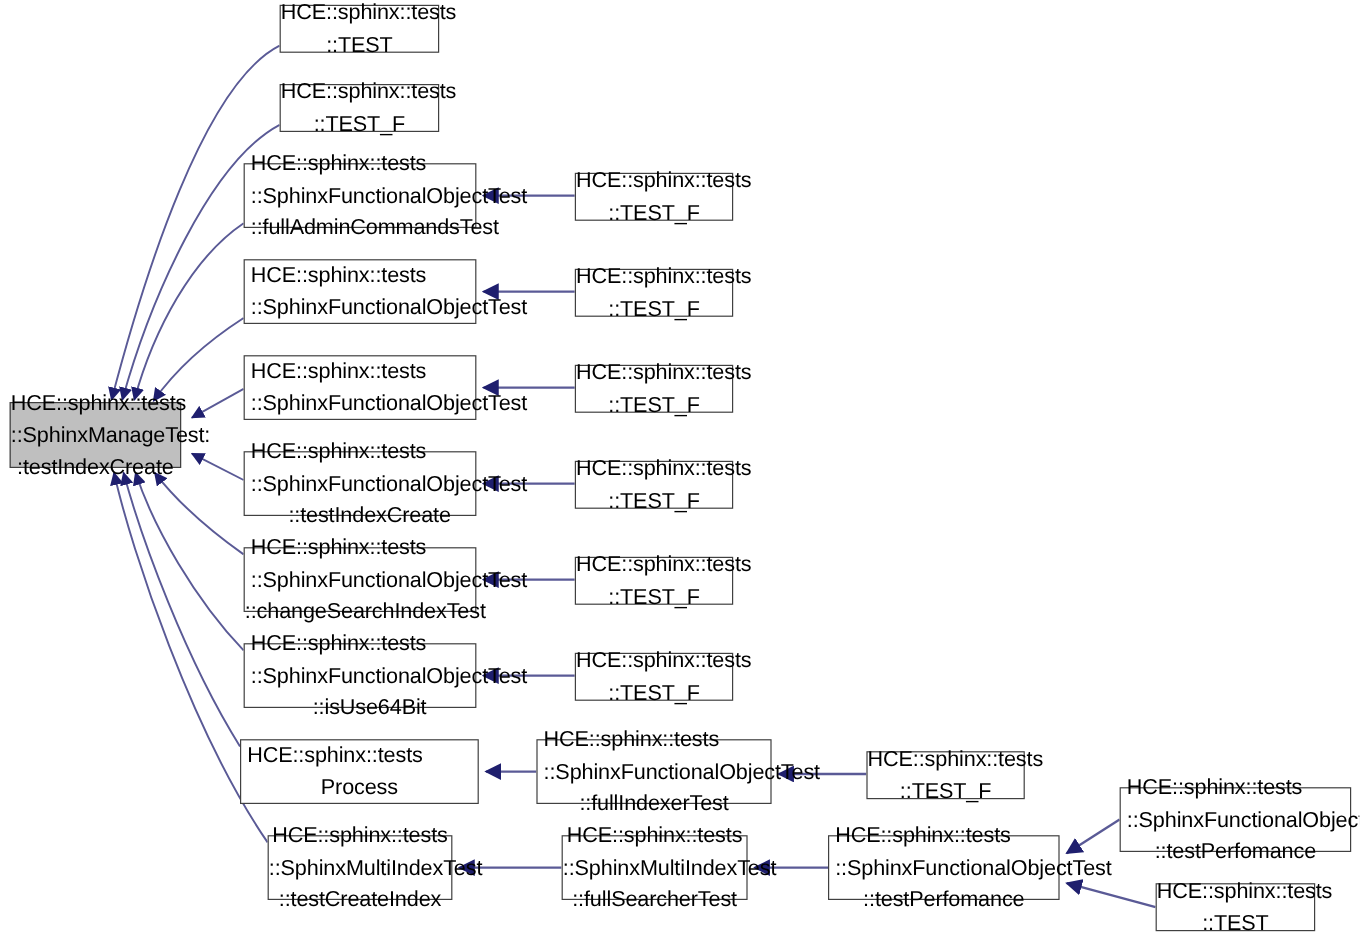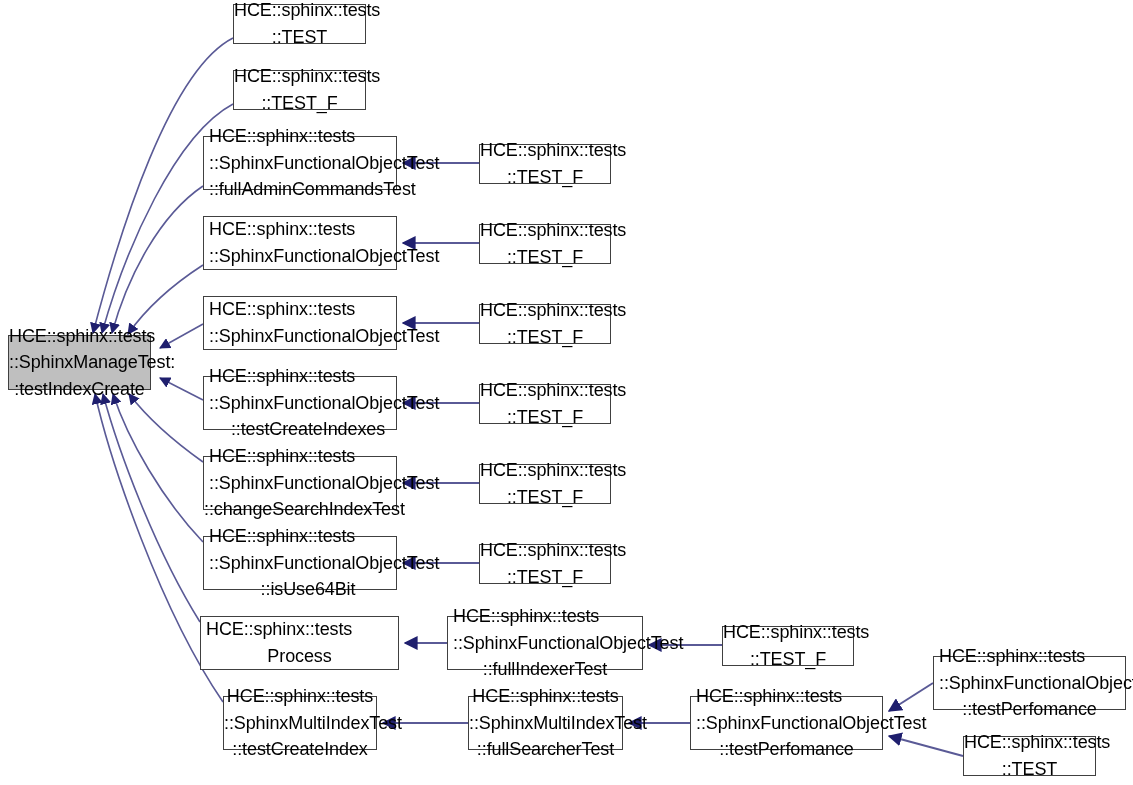"::testCreateIndexes" span.ln { text: ::testCreateIndexes -> ::testIndexCreate }
